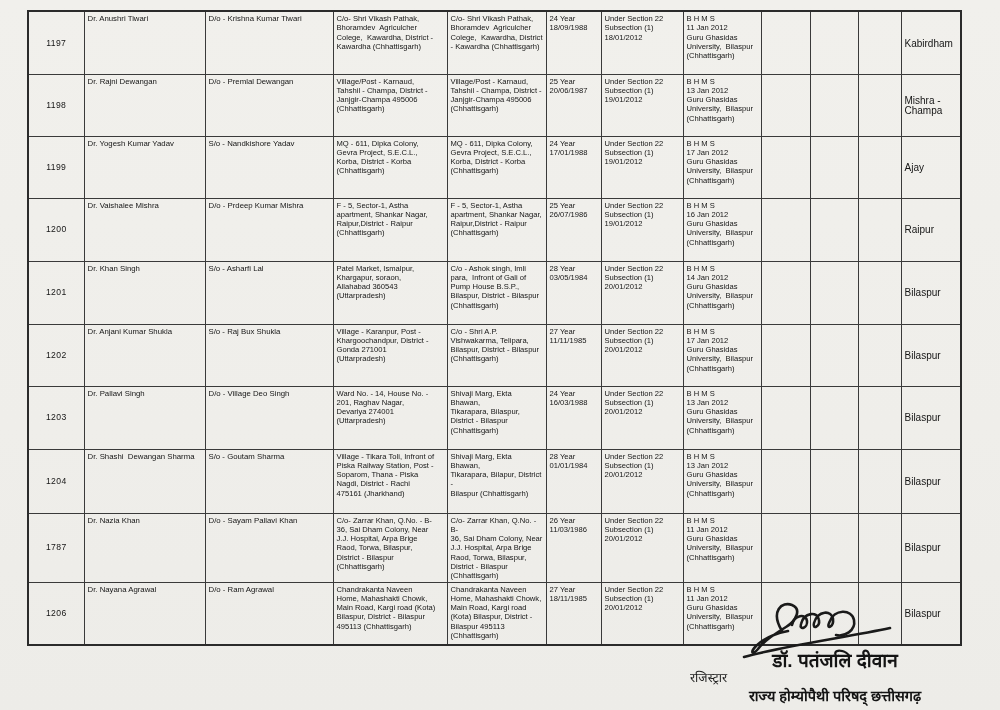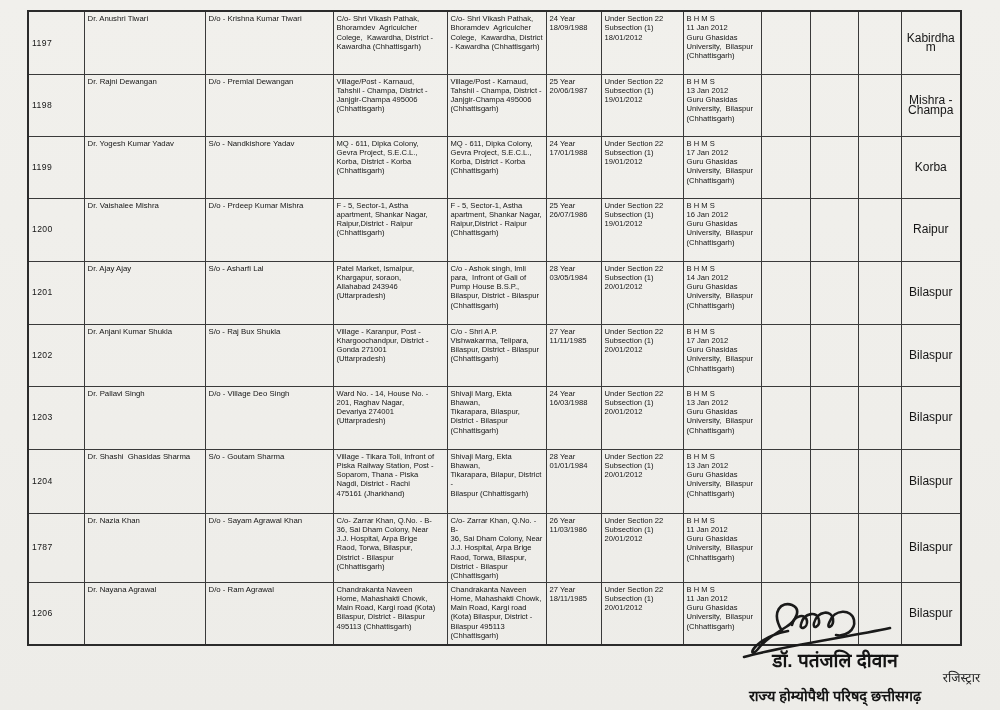"1197" td.sno { text-align: left -> center }
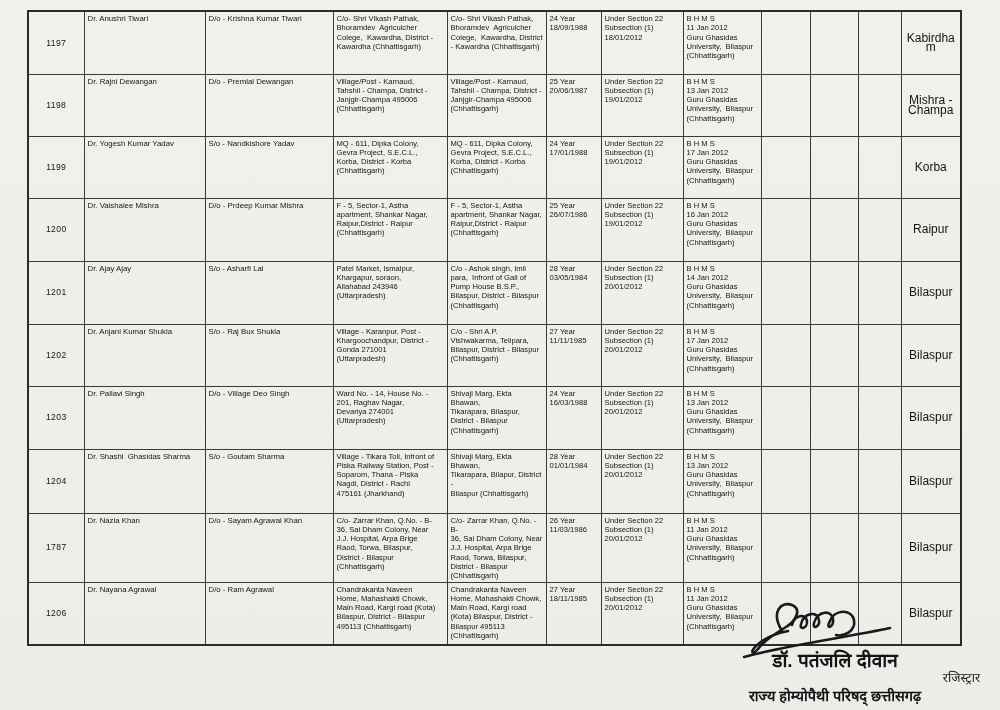"Kabirdham" td.district { font-size: 12px -> 10px; text-align: center -> left }
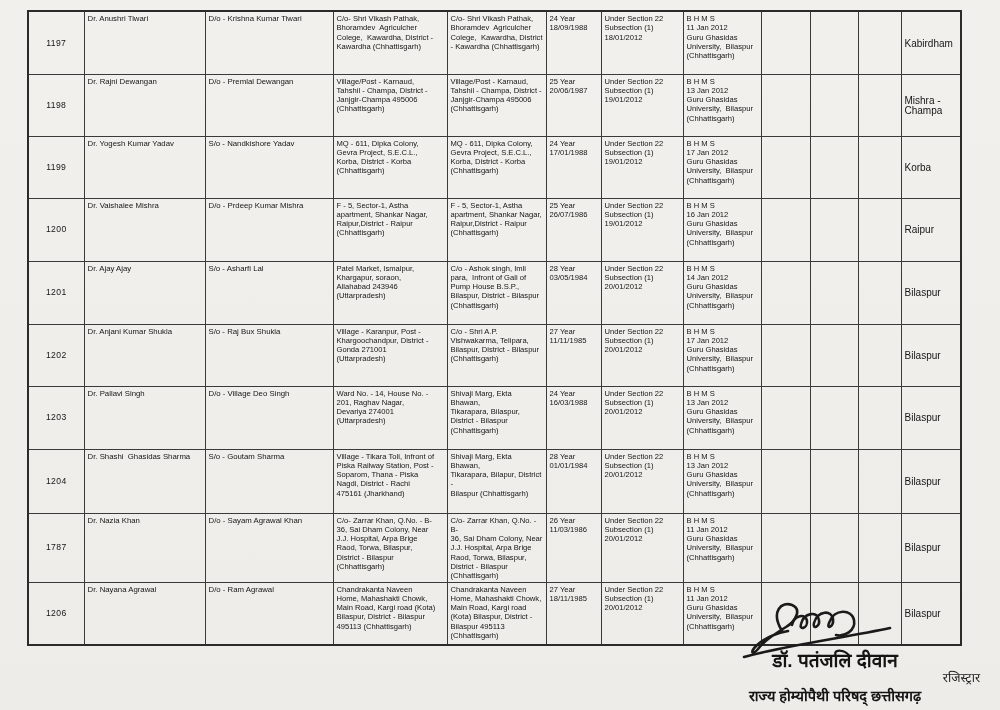"Korba" td.district { text: Korba -> Ajay }
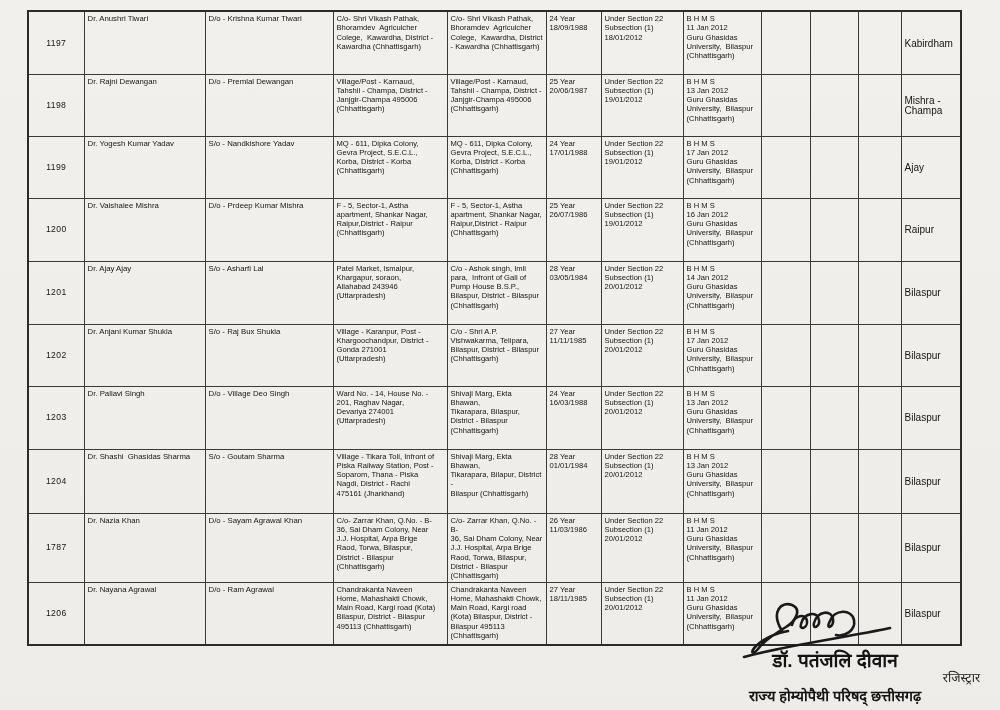"Dr. Ajay Ajay" td.name { text: Ajay Ajay -> Khan Singh }
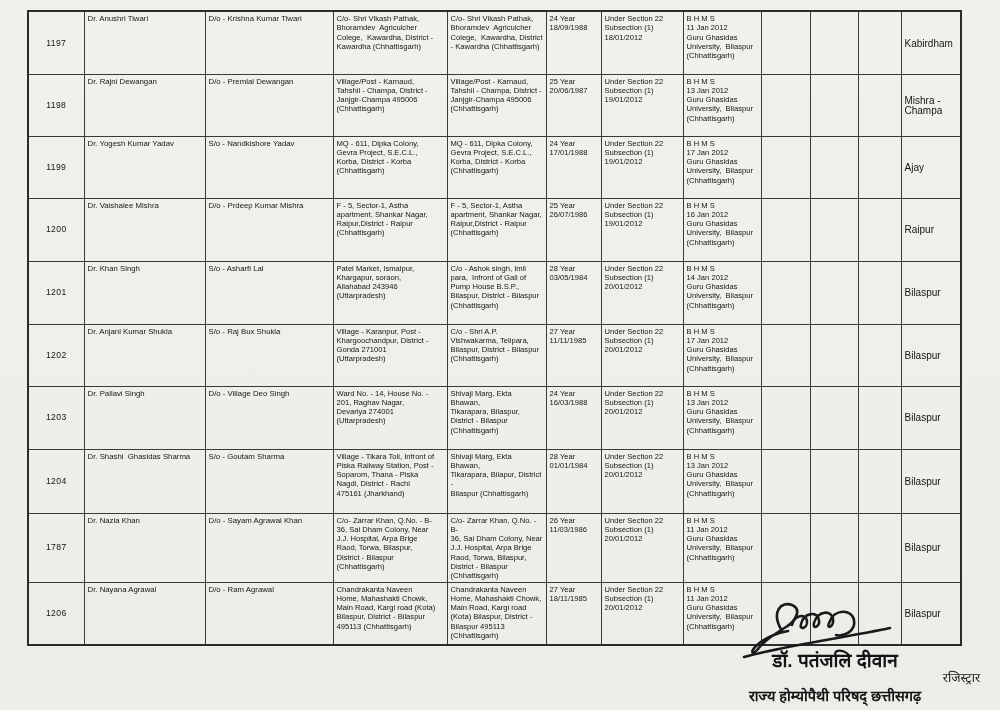"Patel Market, Ismalpur," td { text: 243946 -> 360543 }
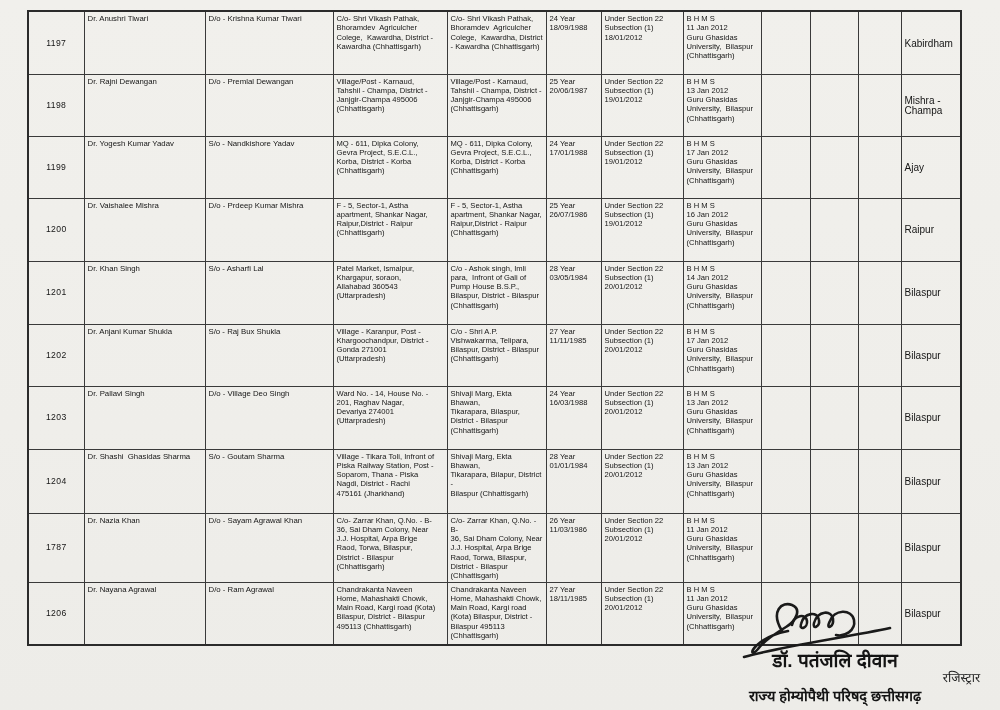"Dr. Shashi Ghasidas Sharma" td.name { text: Ghasidas -> Dewangan }
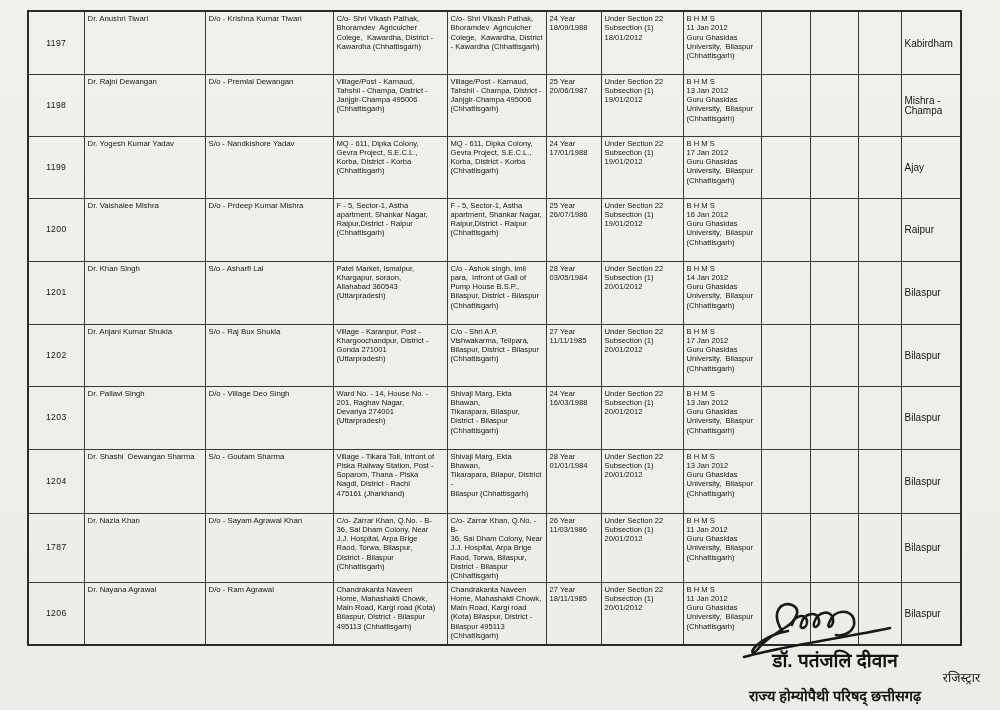"D/o - Sayam Agrawal Khan" td.parent { text: Agrawal -> Pallavi }
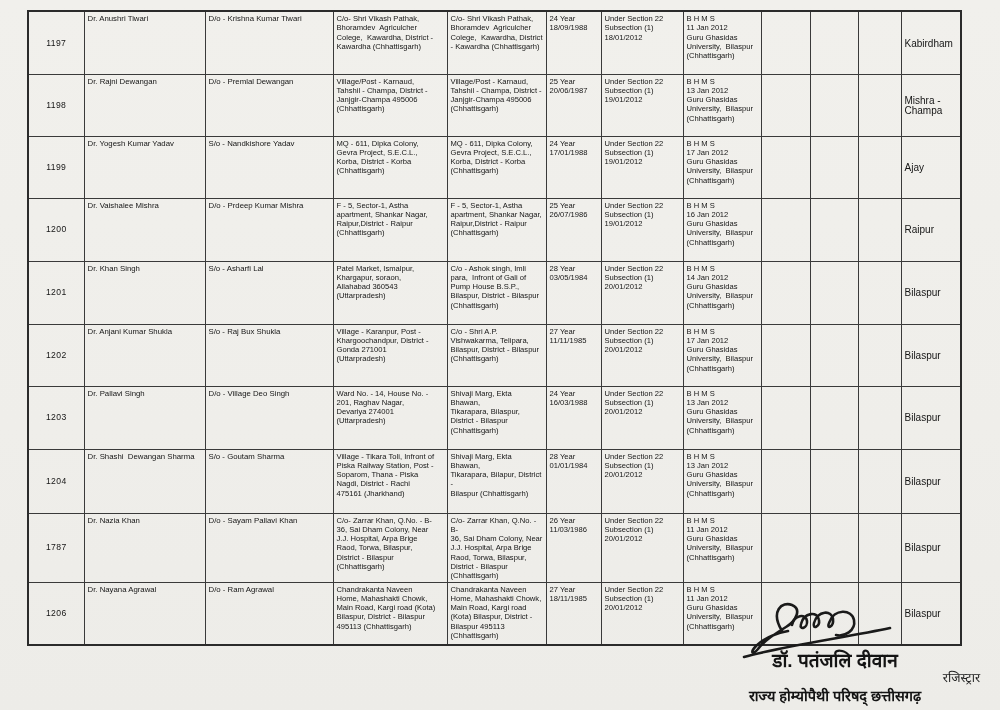"रजिस्ट्रार" .sig-title { text-align: right -> left }
